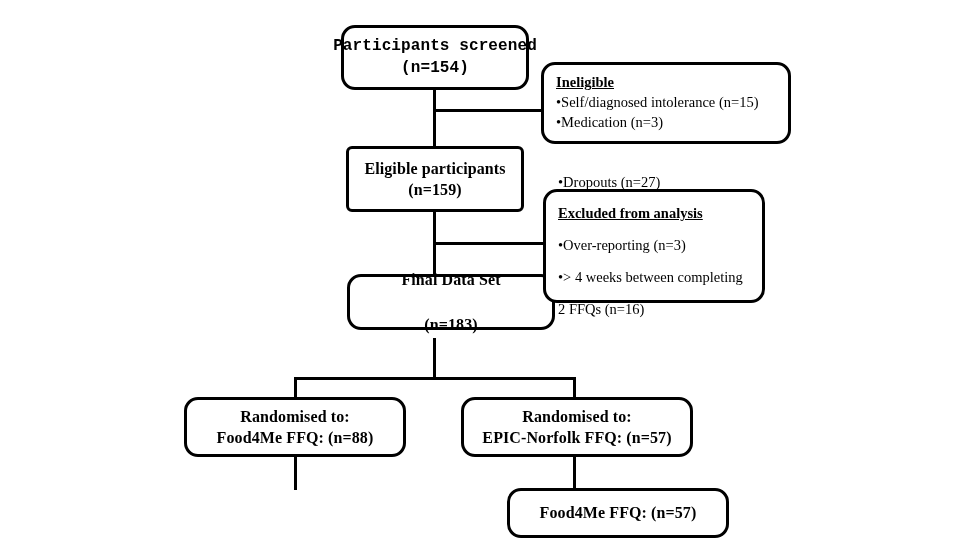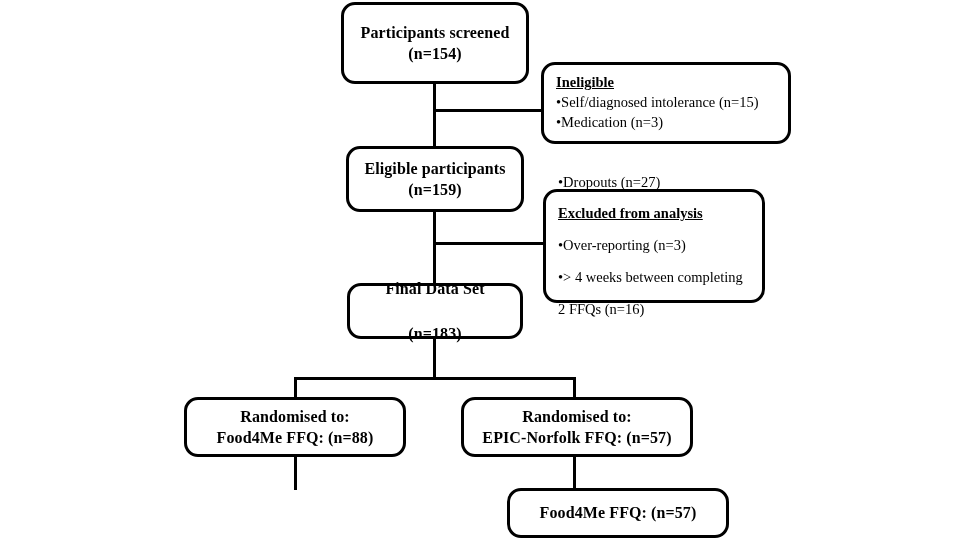"Participants screened" div.node { font-family: none -> Liberation Mono, monospace; height: 82px -> 65px; top: 2px -> 25px }
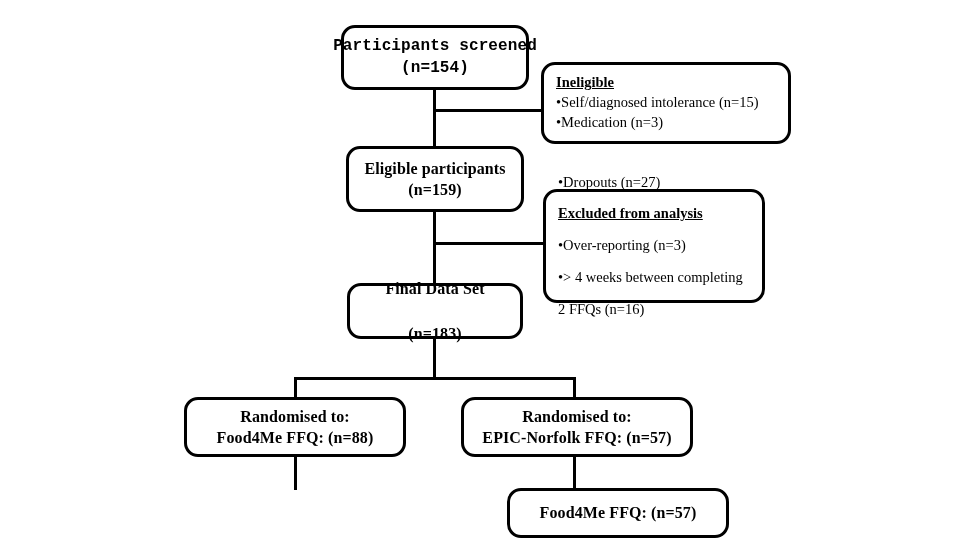"Eligible participants" div.node { border-radius: none -> 6px }
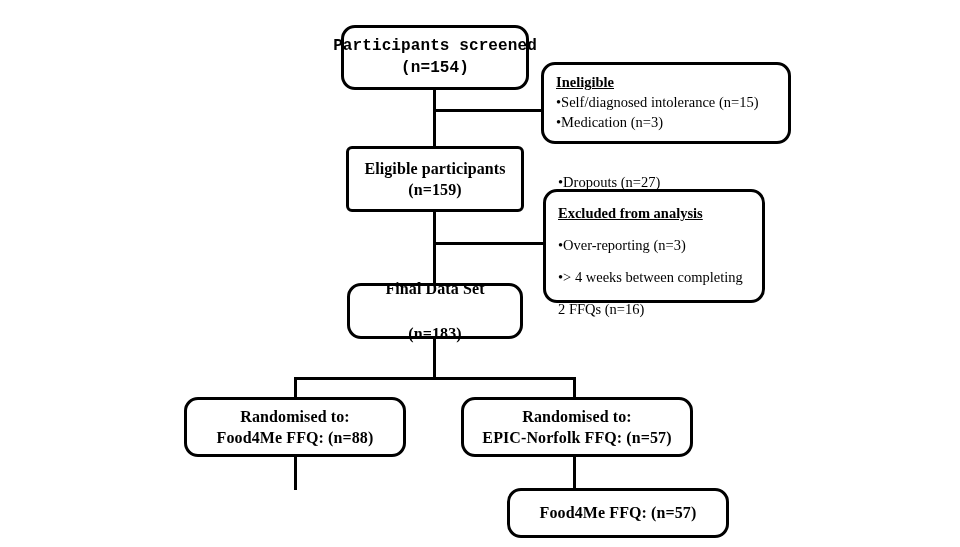"Final Data Set" div.node { top: 283px -> 274px; width: 176px -> 208px }
